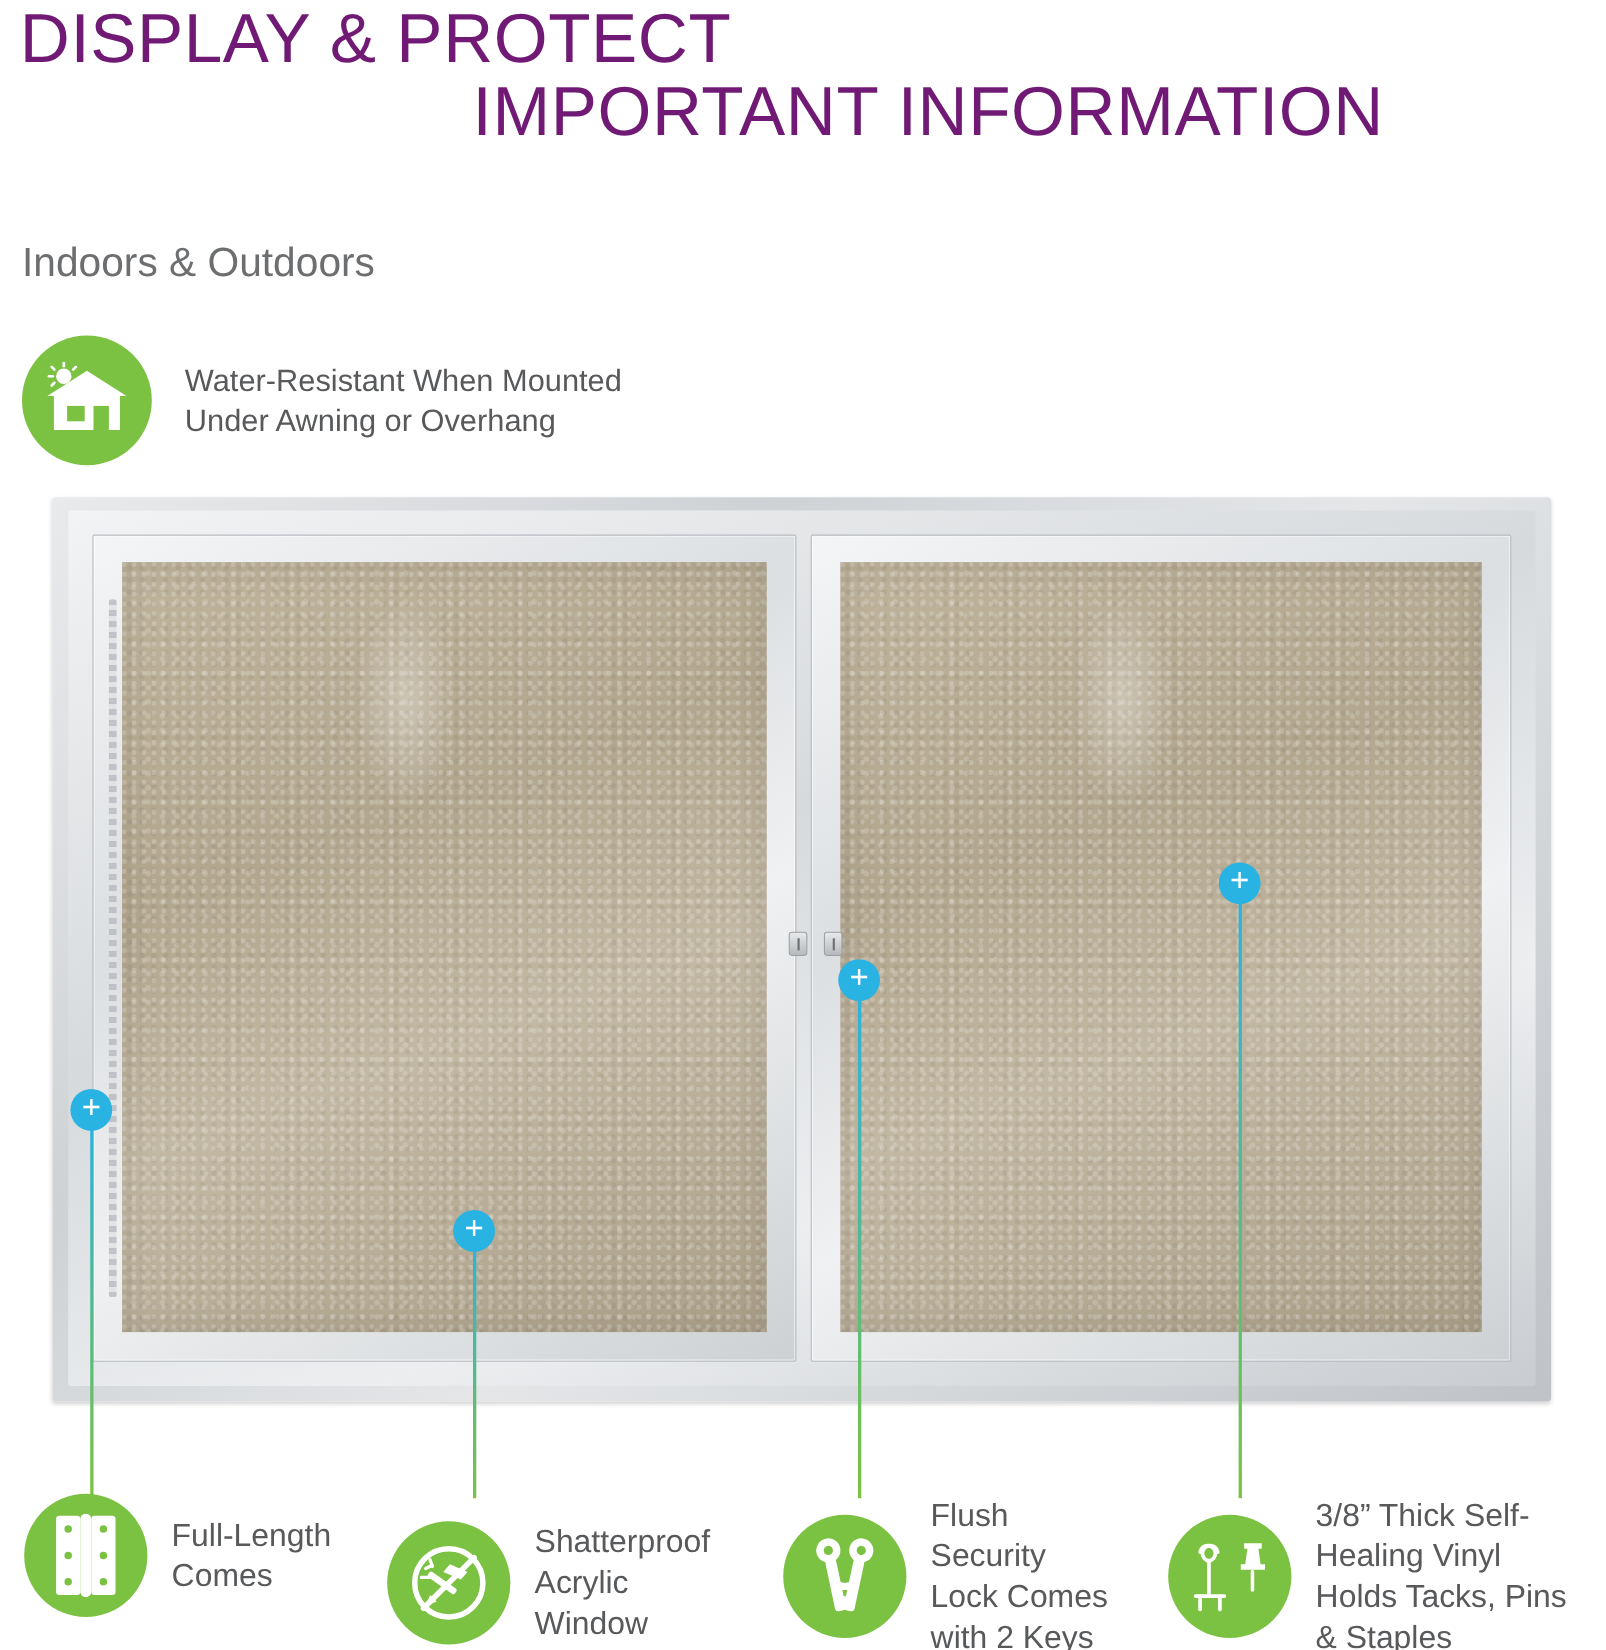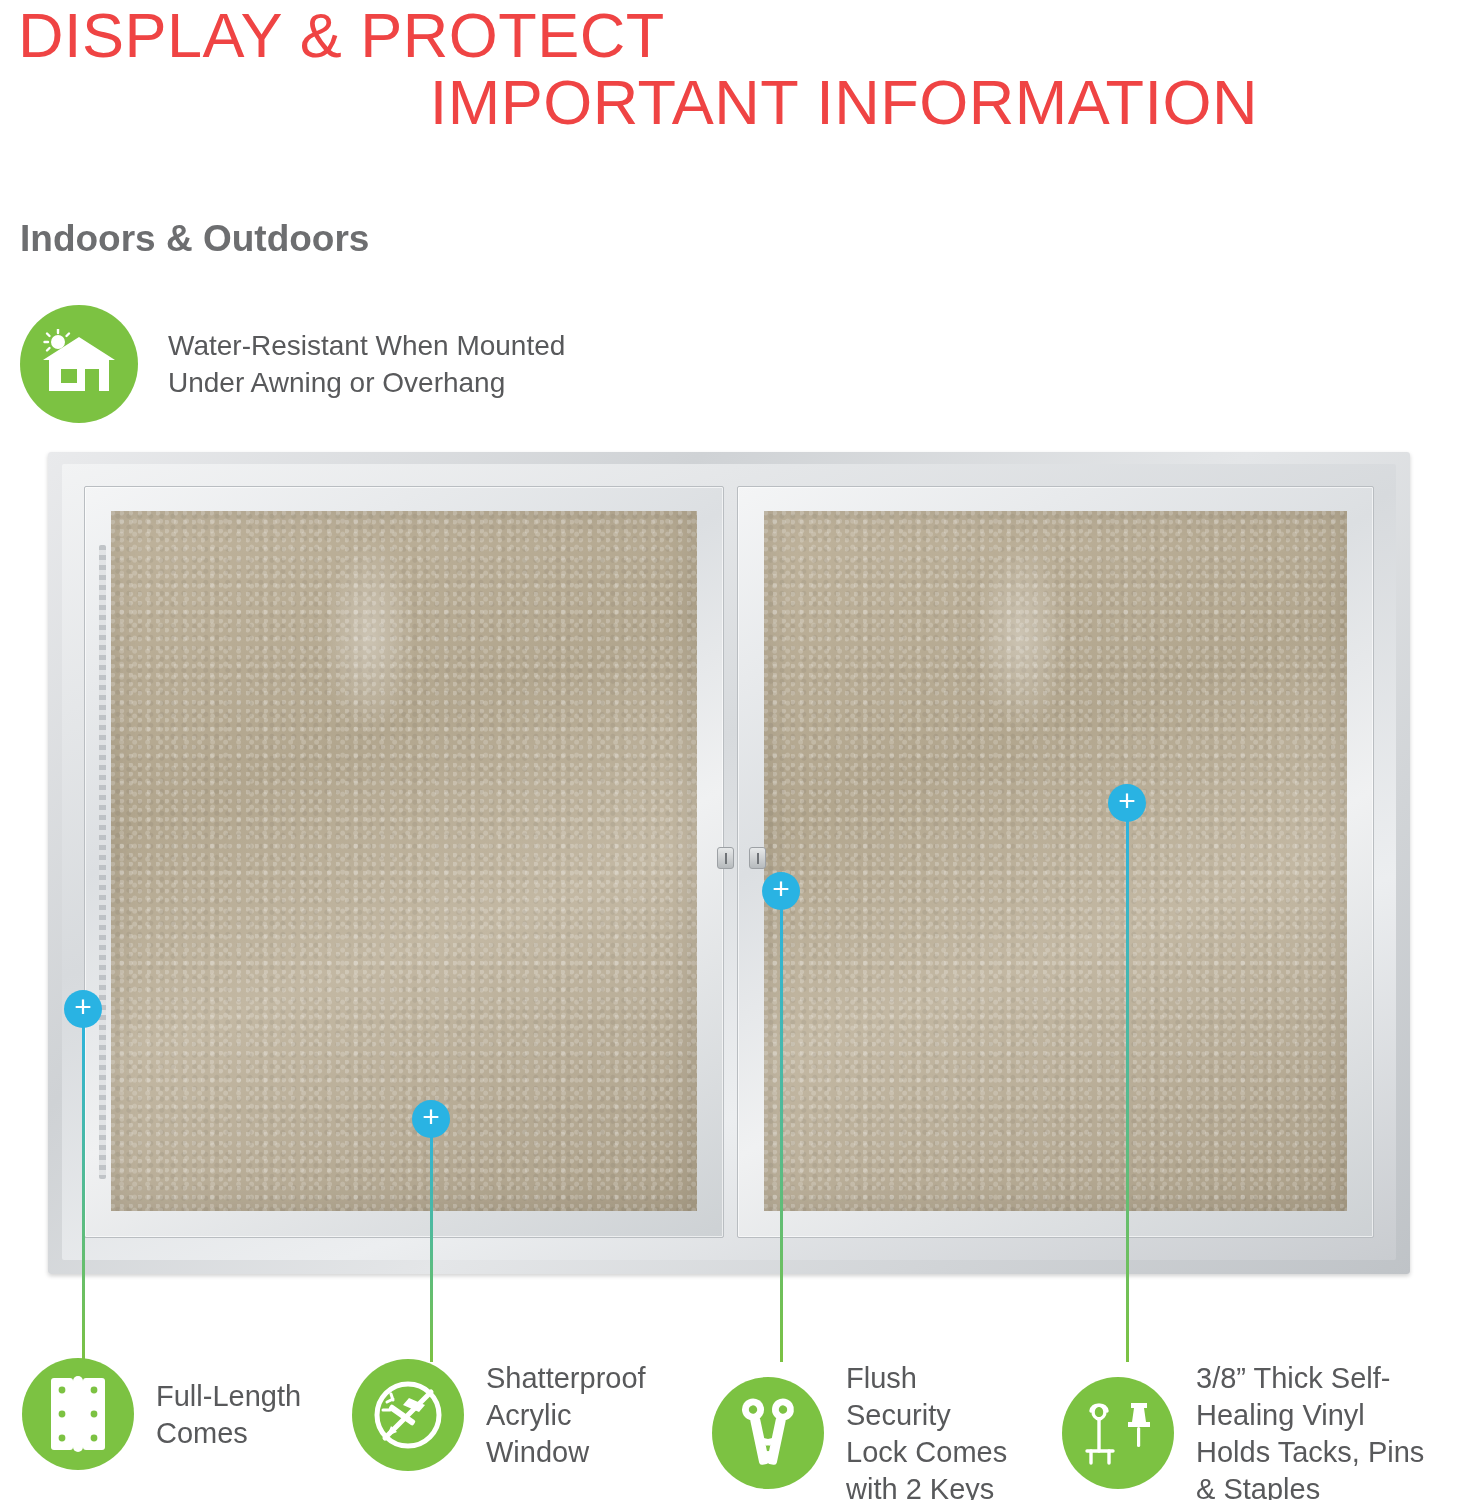"DISPLAY & PROTECT" .headline { color: #ef4444 -> #701a75 }
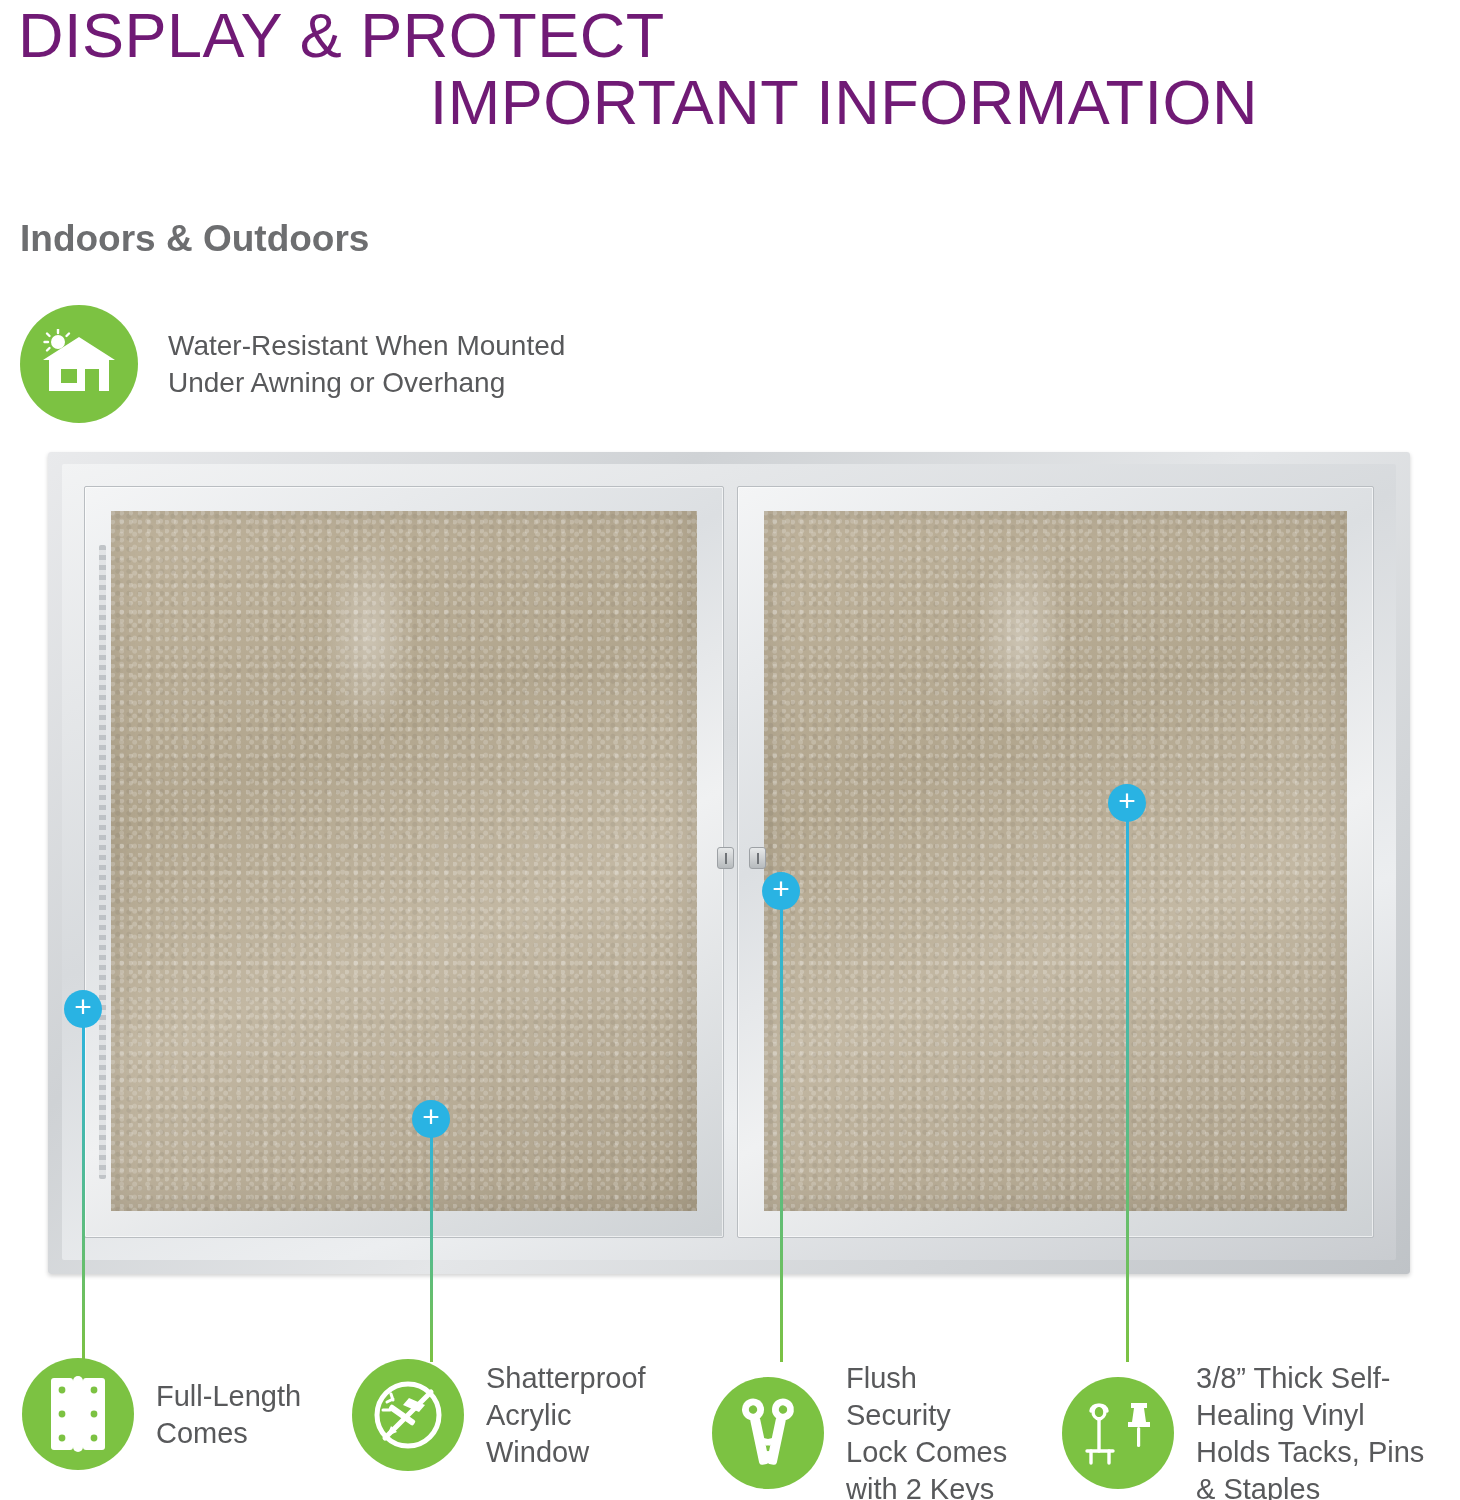"Indoors & Outdoors" .subhead { font-weight: 700 -> 400 }
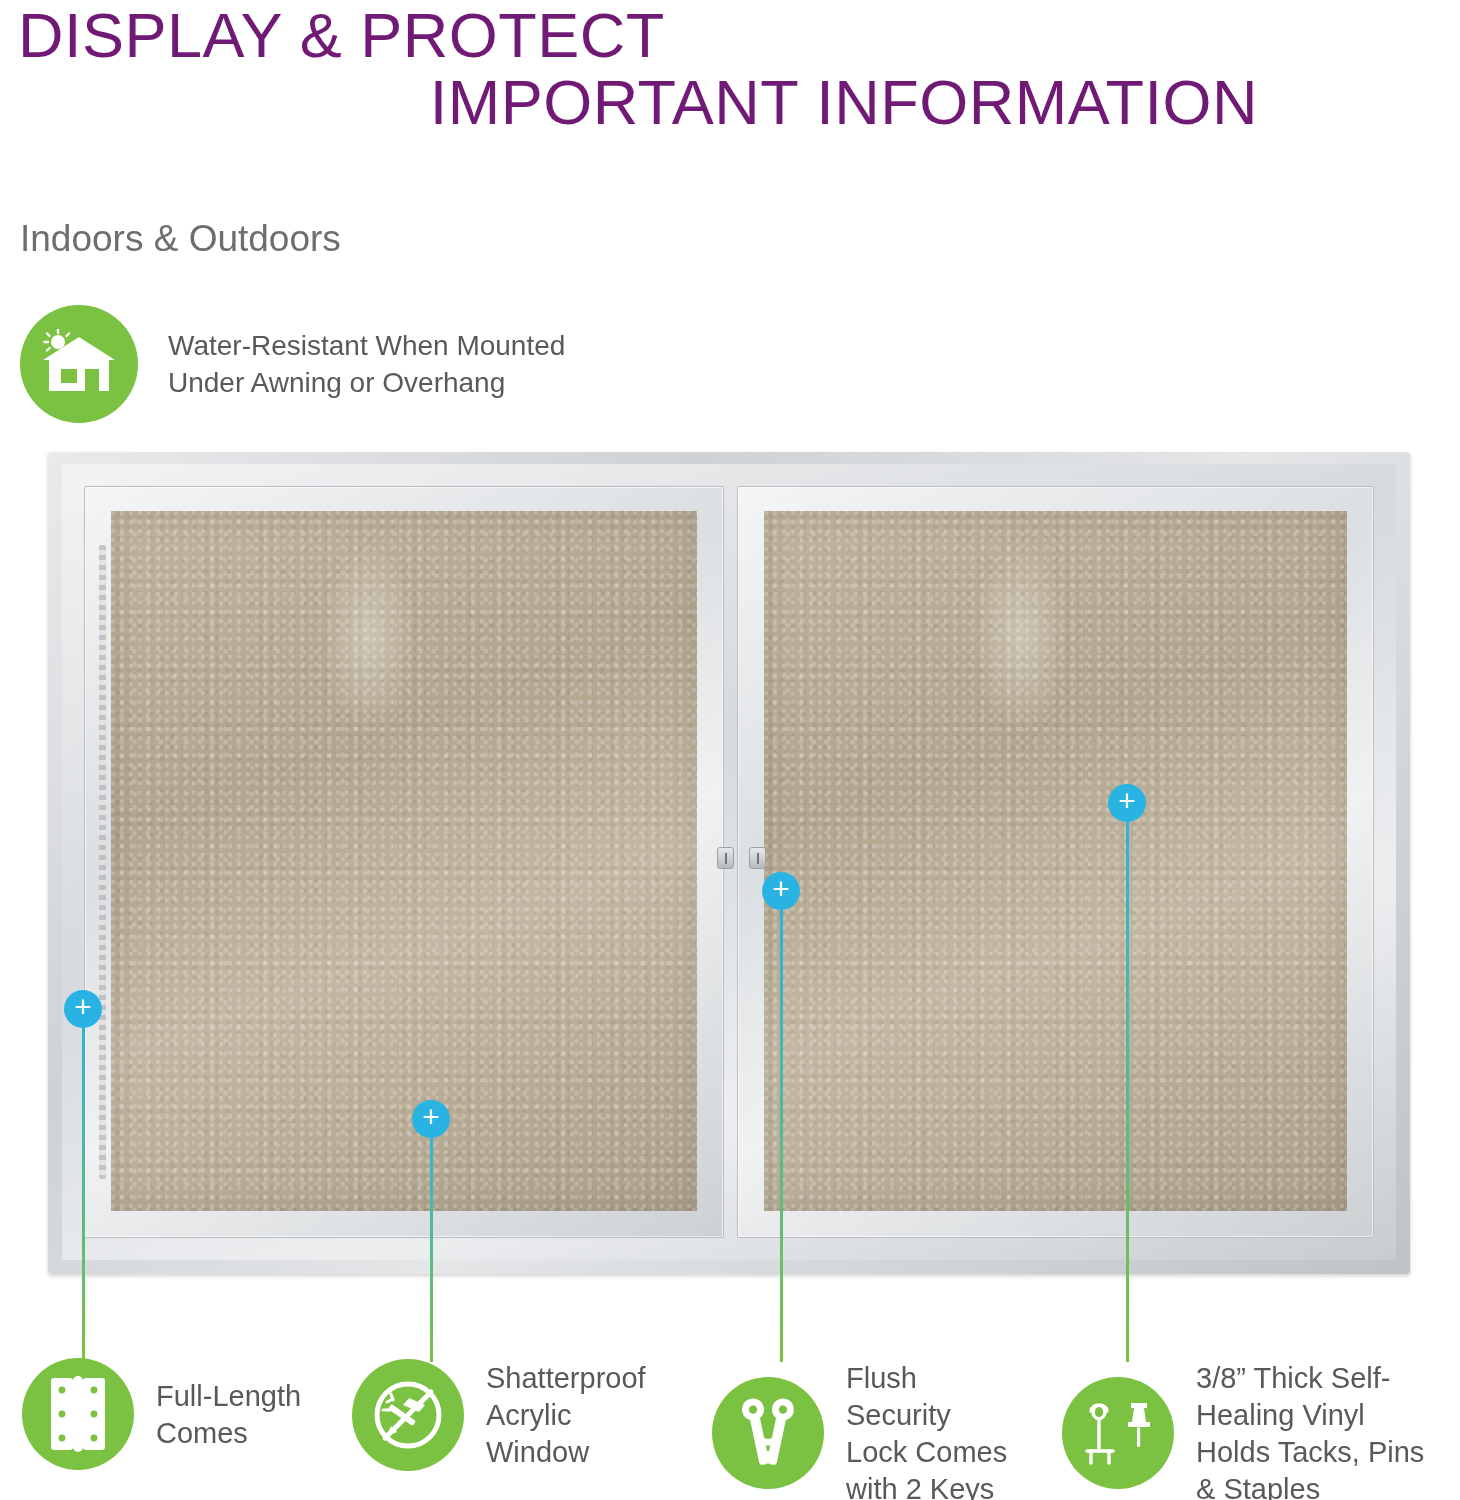"Shatterproof" .f2 { margin-top: none -> 24px }
